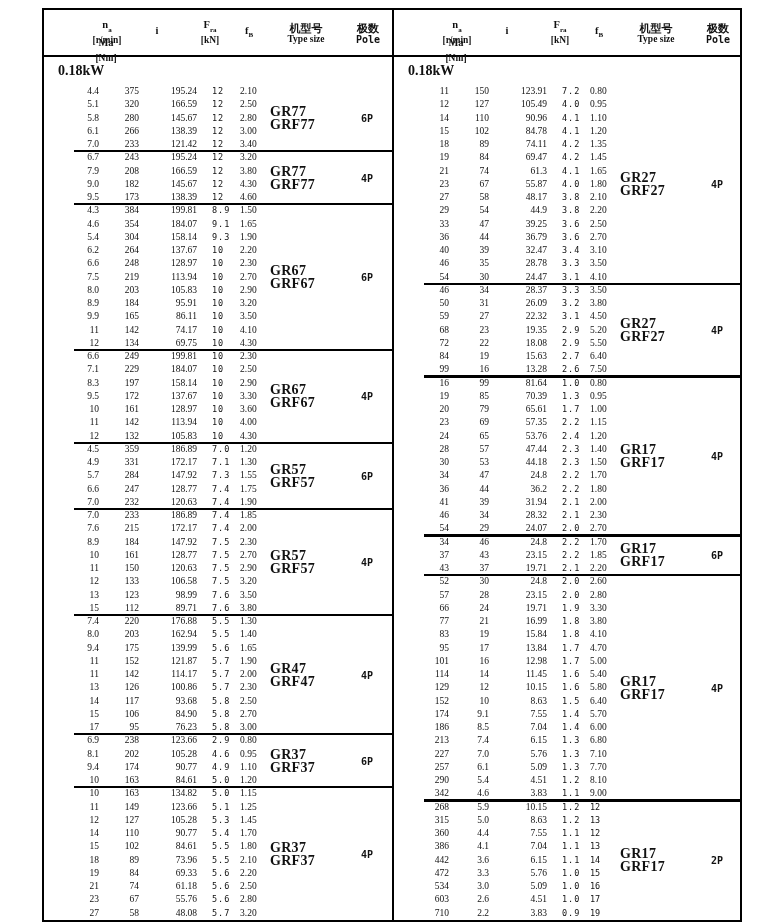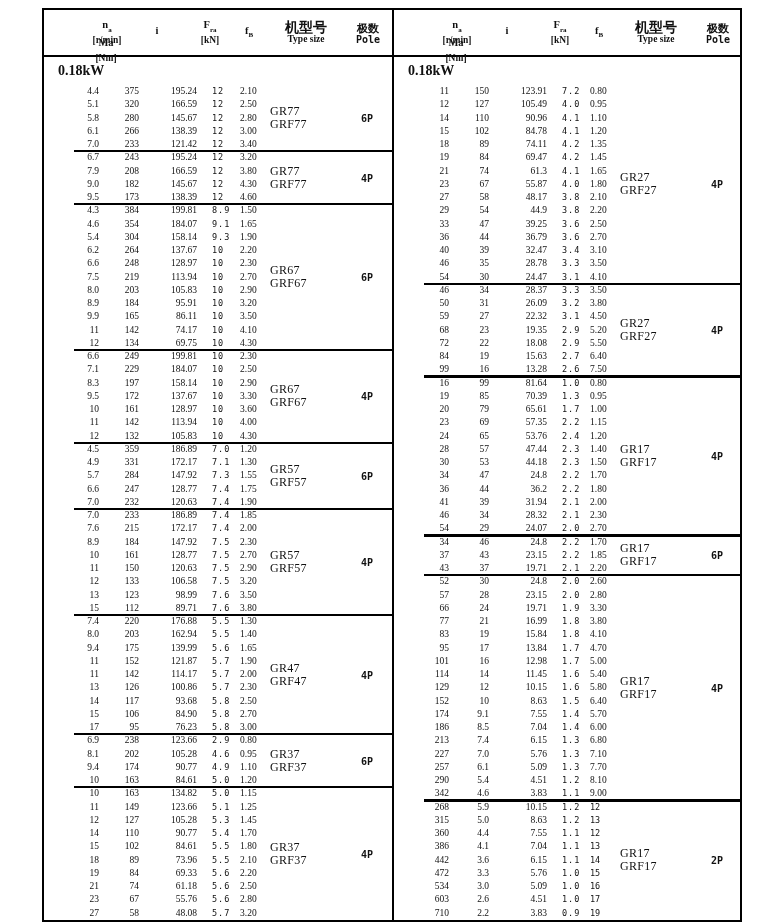"机型号" .h-c5 .h1 { font-size: 14px -> 11px }
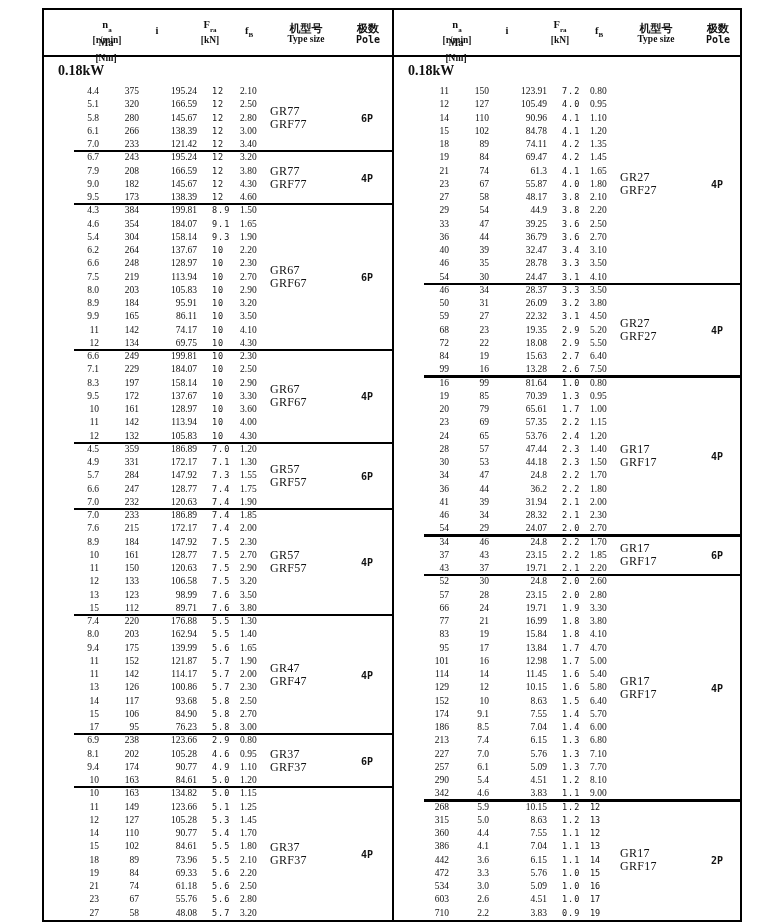"GR77" .typelabel { font-size: 12px -> 14px; font-weight: normal -> bold }
